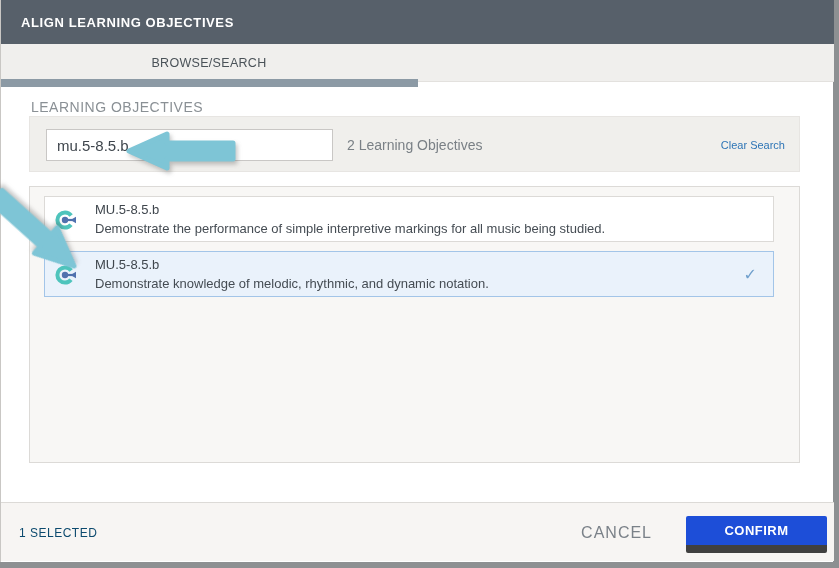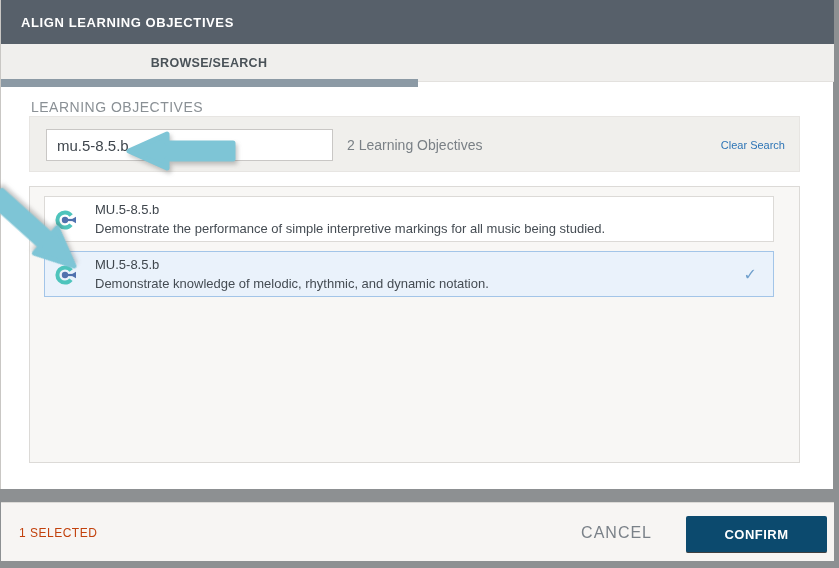"ALIGN LEARNING OBJECTIVES" .dialog { height: 489px -> 562px }
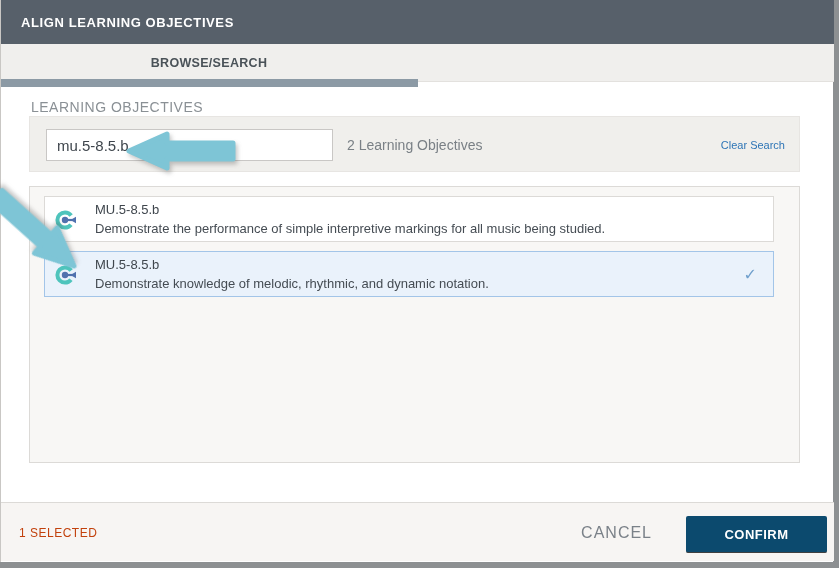"BROWSE/SEARCH" .tab.active { font-weight: bold -> none }
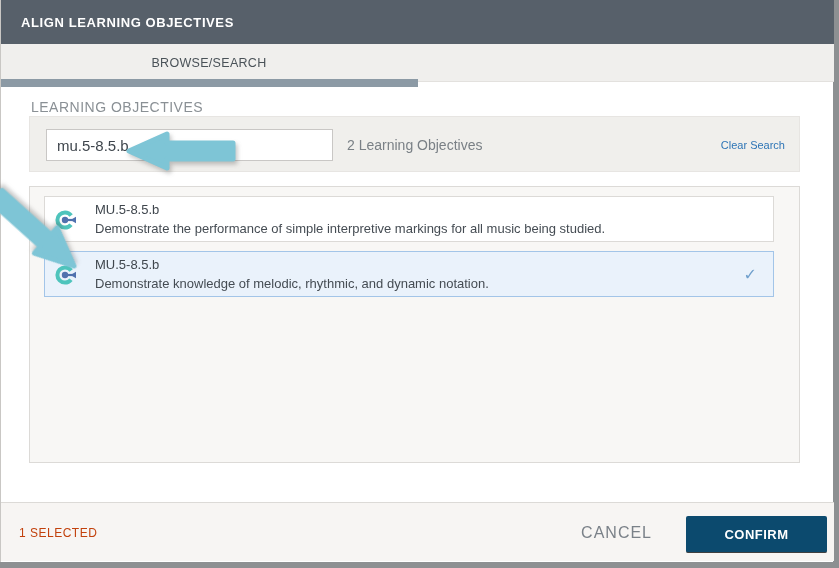"1 SELECTED" .selected-count { color: #c2410c -> #0c4a6e }
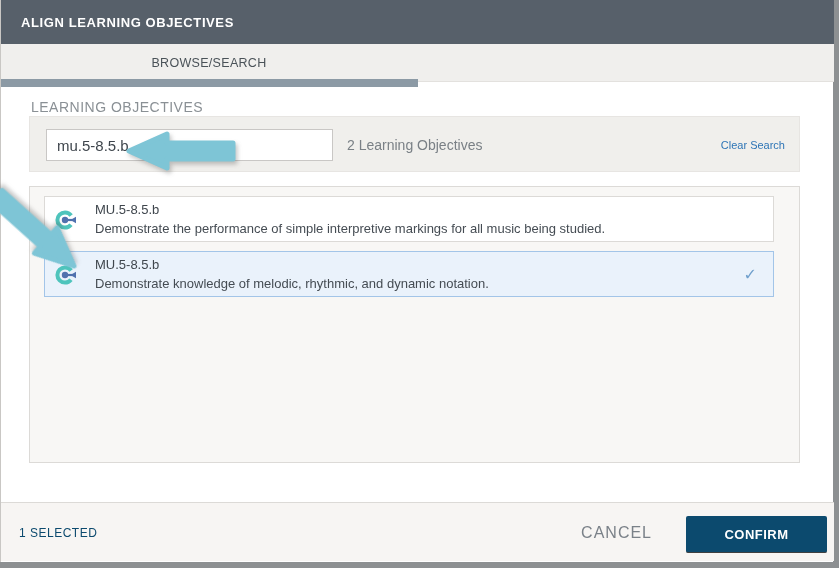"CONFIRM" .confirm-btn { background: #0c4a6e -> #1d4ed8; border-bottom: 1px solid #404040 -> 8px solid #404040 }
